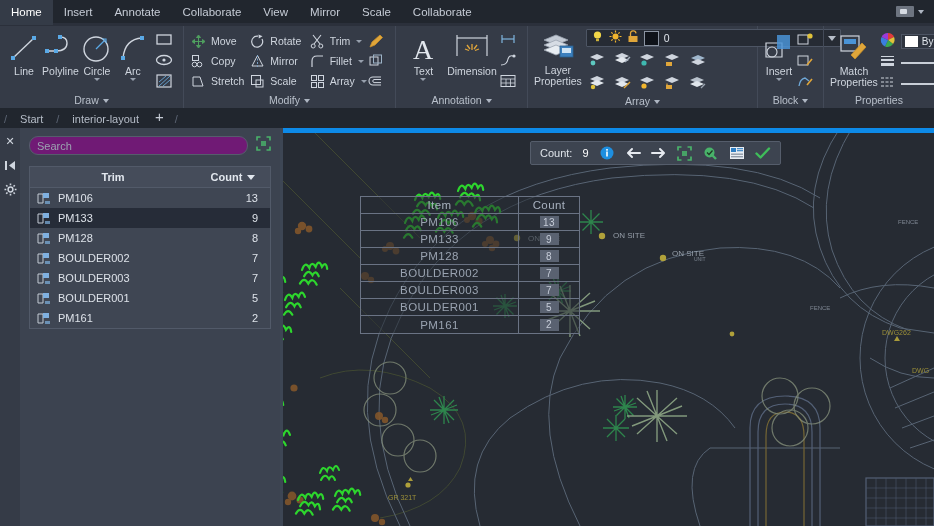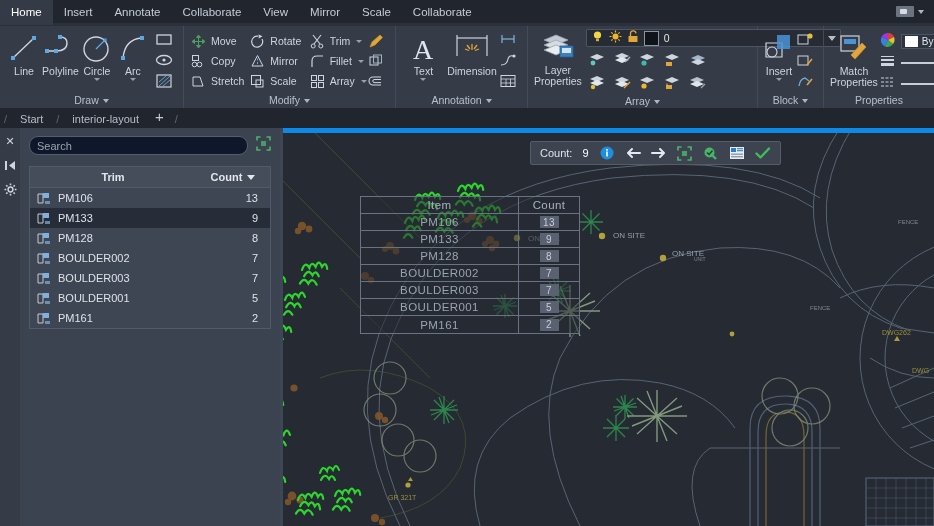"Search" .searchbox { background: #0f172a -> #701a75 }
